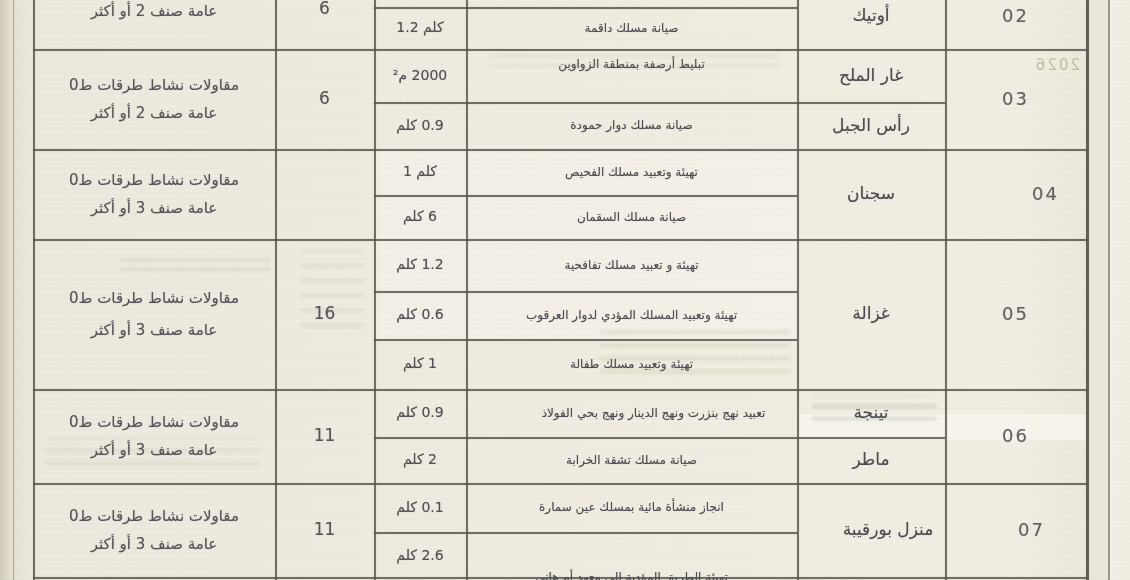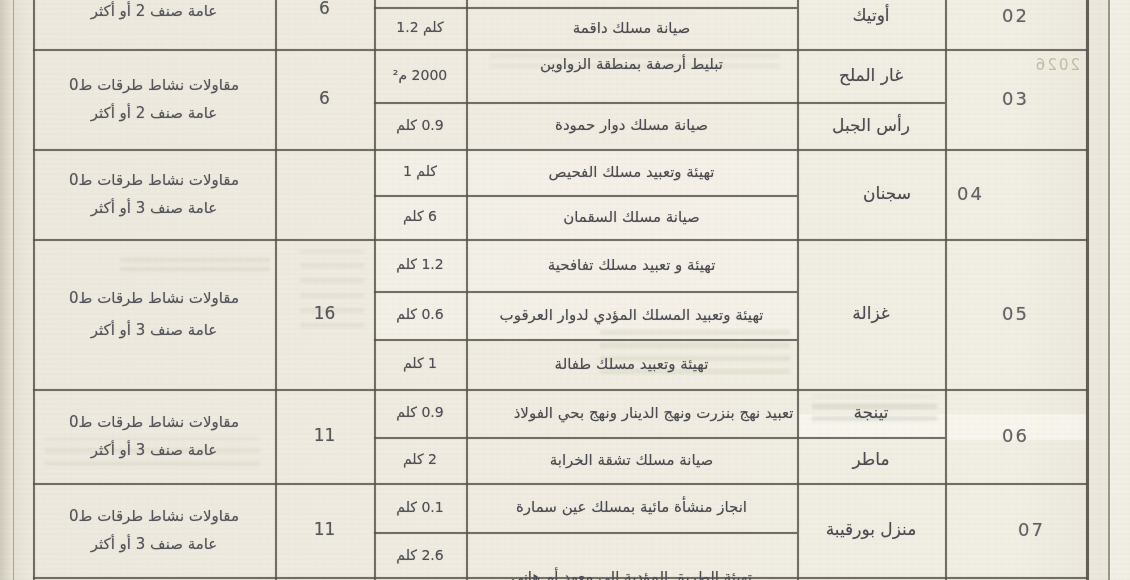"صيانة مسلك داقمة" .desc { font-size: 15px -> 12px }
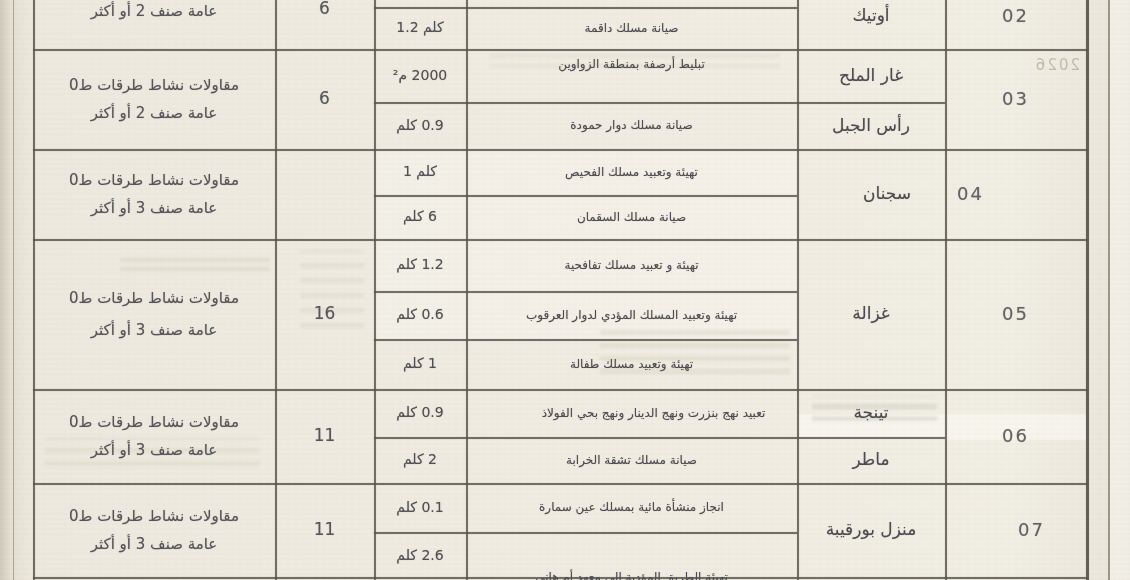"سجنان" div.cell { padding-left: 16px -> none }
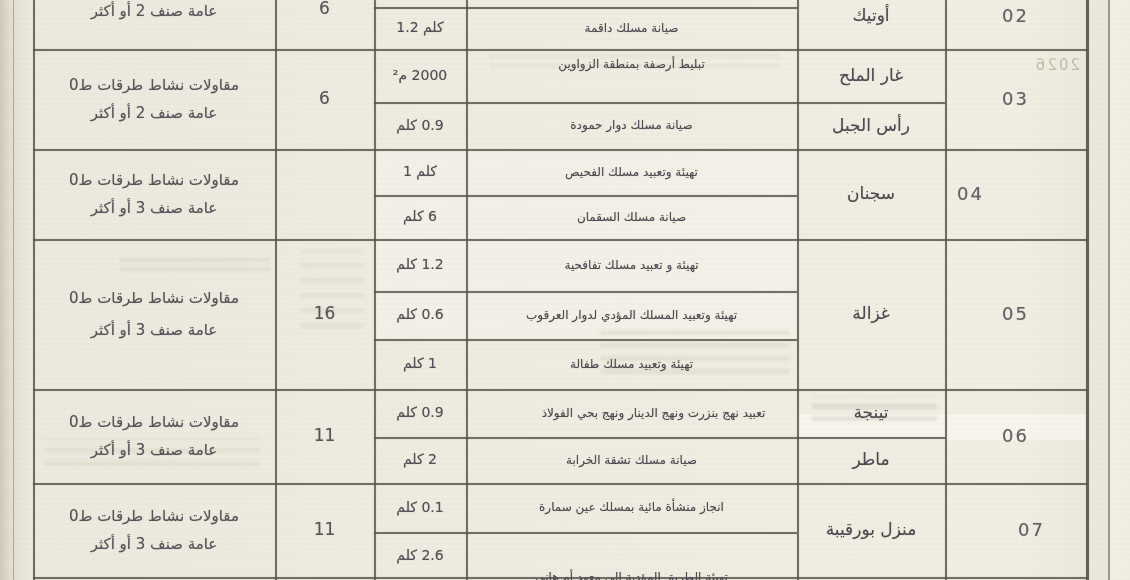"04" div.cell { left: 902px -> 947px; padding-left: none -> 30px }
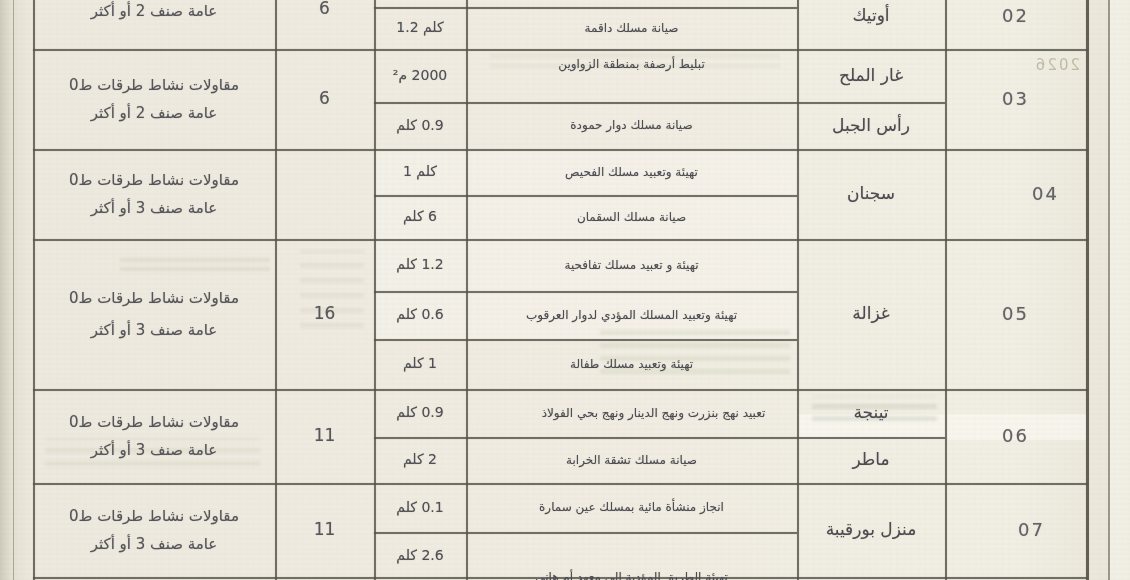"منزل بورقيبة" div.cell { padding-left: none -> 17px }
